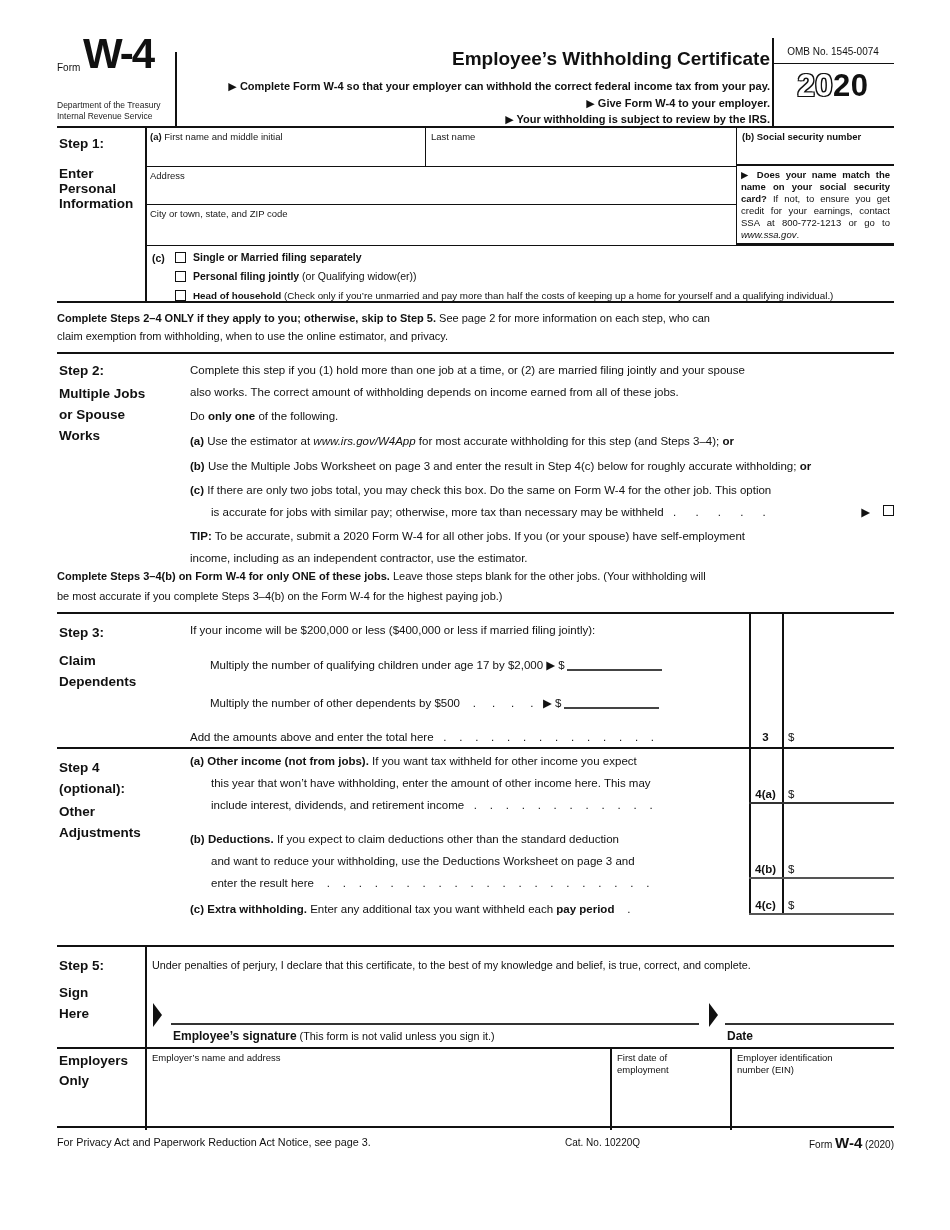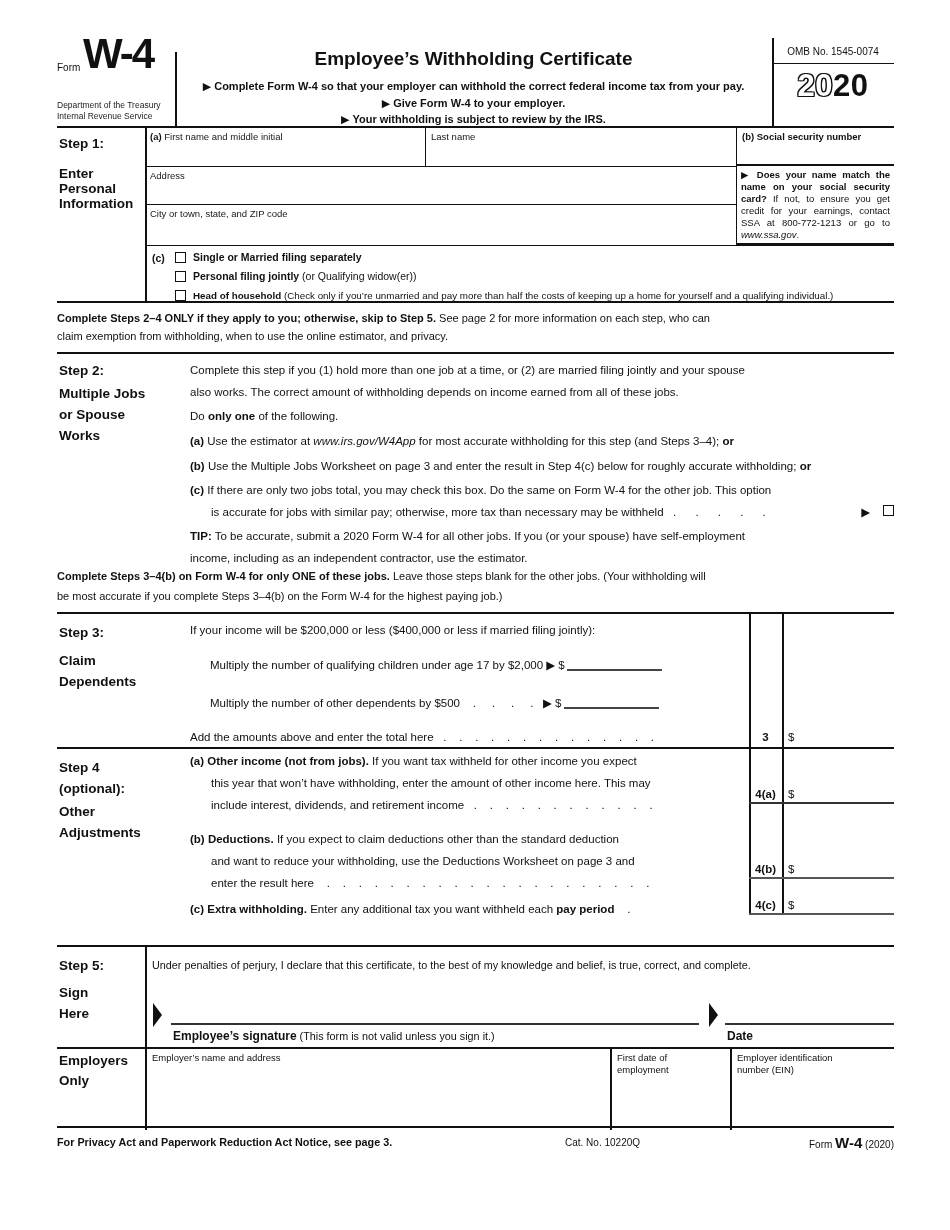"Employee’s Withholding Certificate" .hd-center { text-align: center -> right }
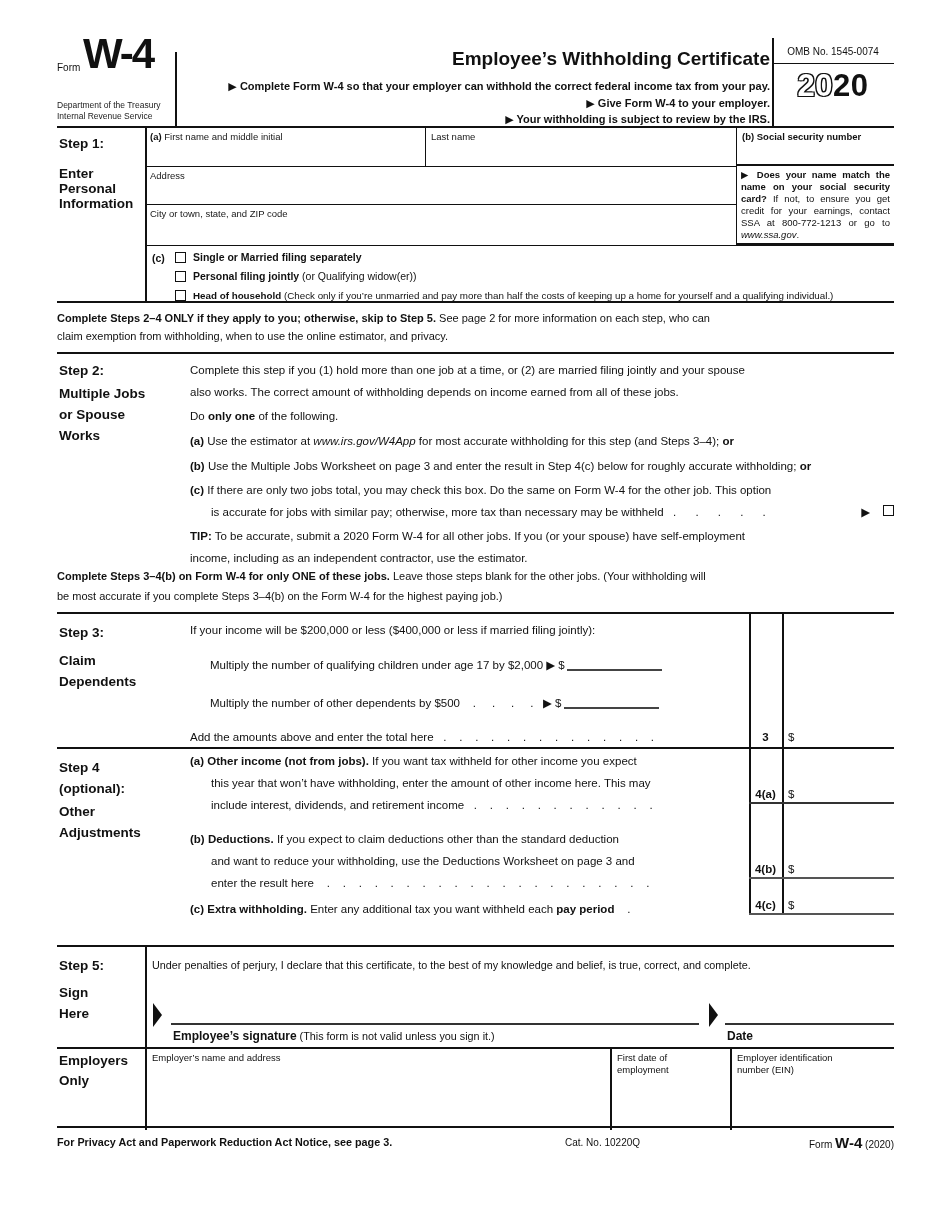"For Privacy Act and Paperwork" .foot-priv { font-weight: bold -> normal }
